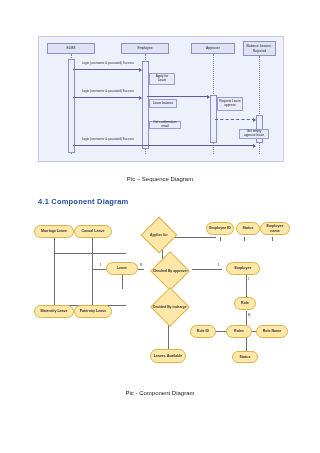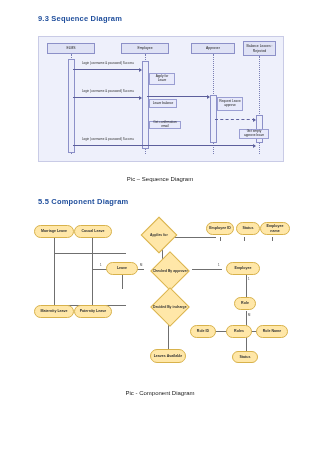"9.3 Sequence Diagram" div.heading { html: <div>9.3 Sequence Diagram</div> -> none }
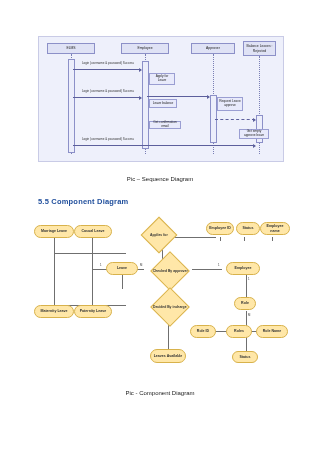"5.5 Component Diagram" div.heading { text: 5.5 -> 4.1 }
